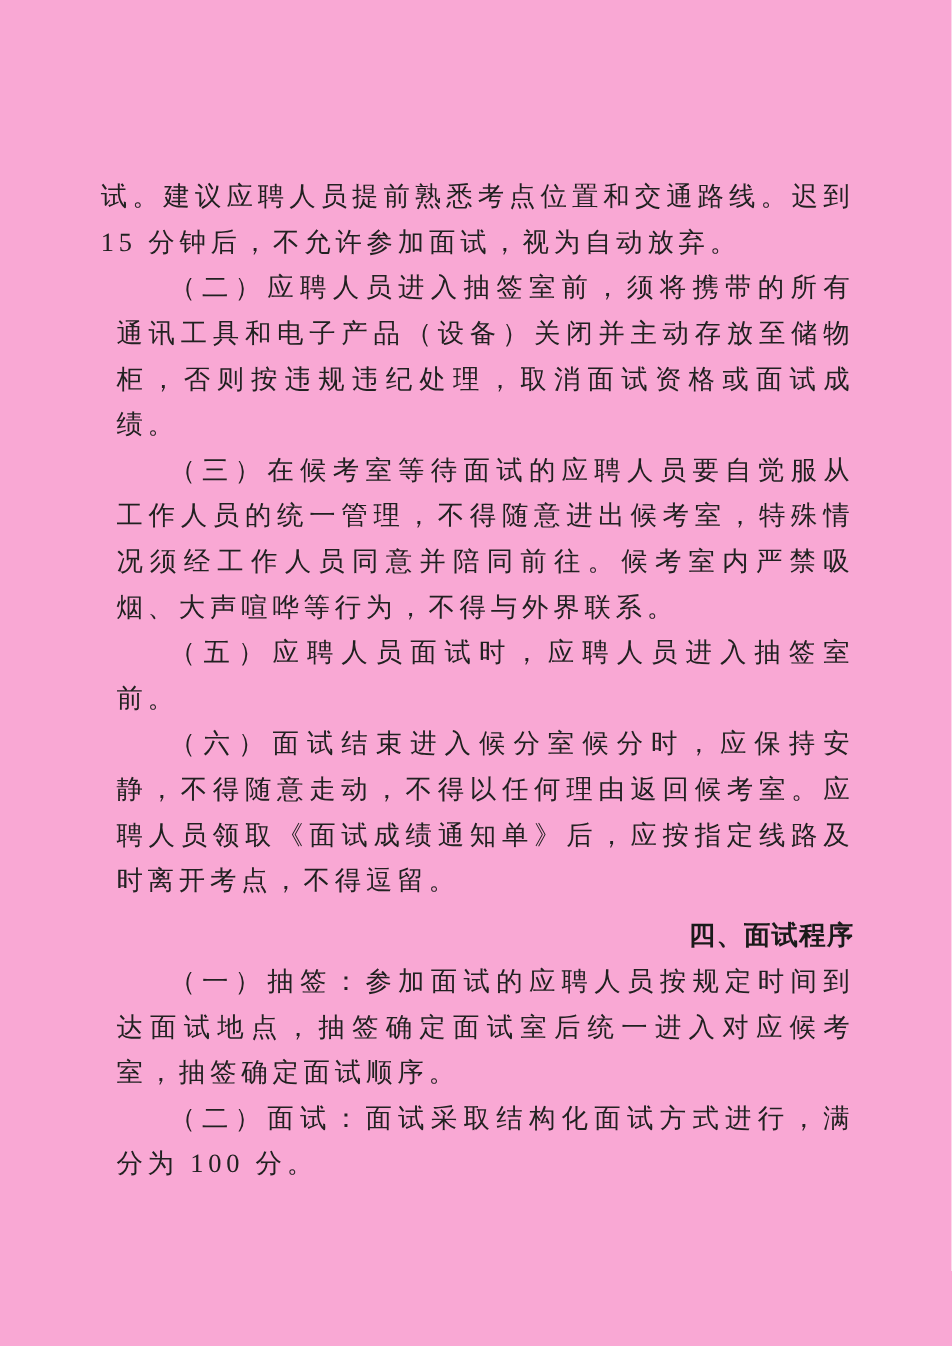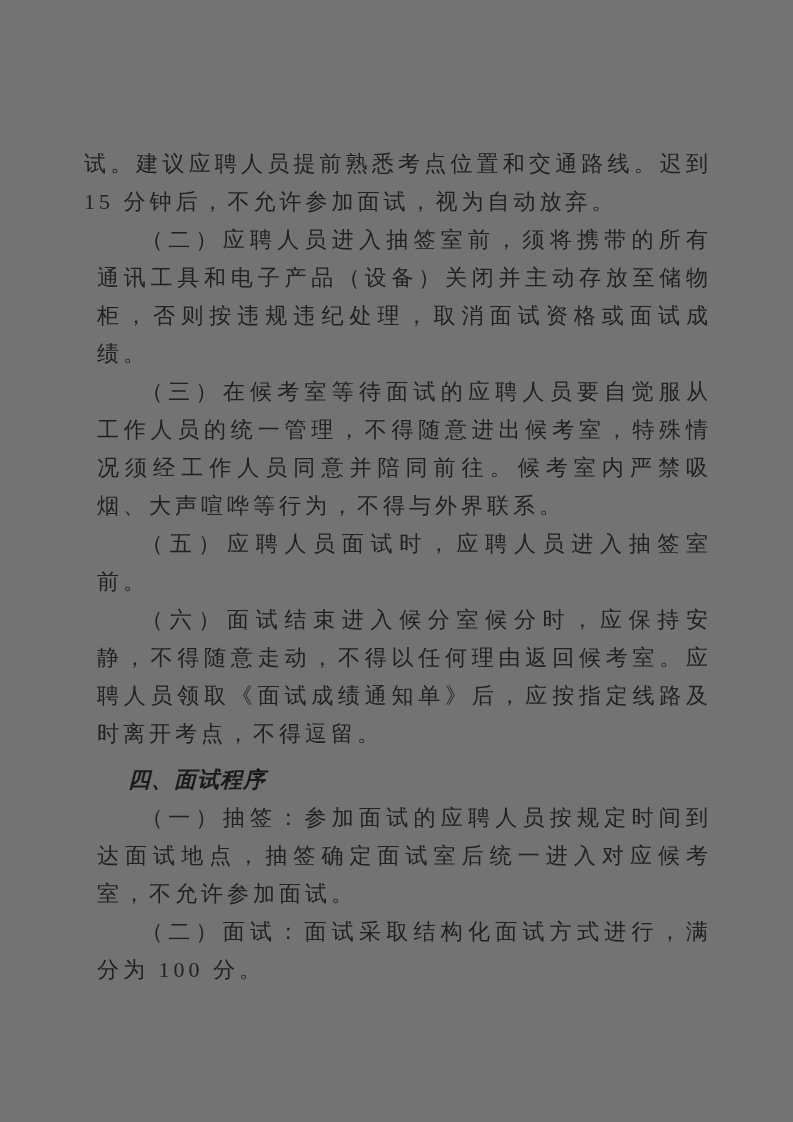"试。建议应聘人员提前熟悉考点位置和交通路线。迟到 15" .page { background: #737373 -> #f9a8d4 }
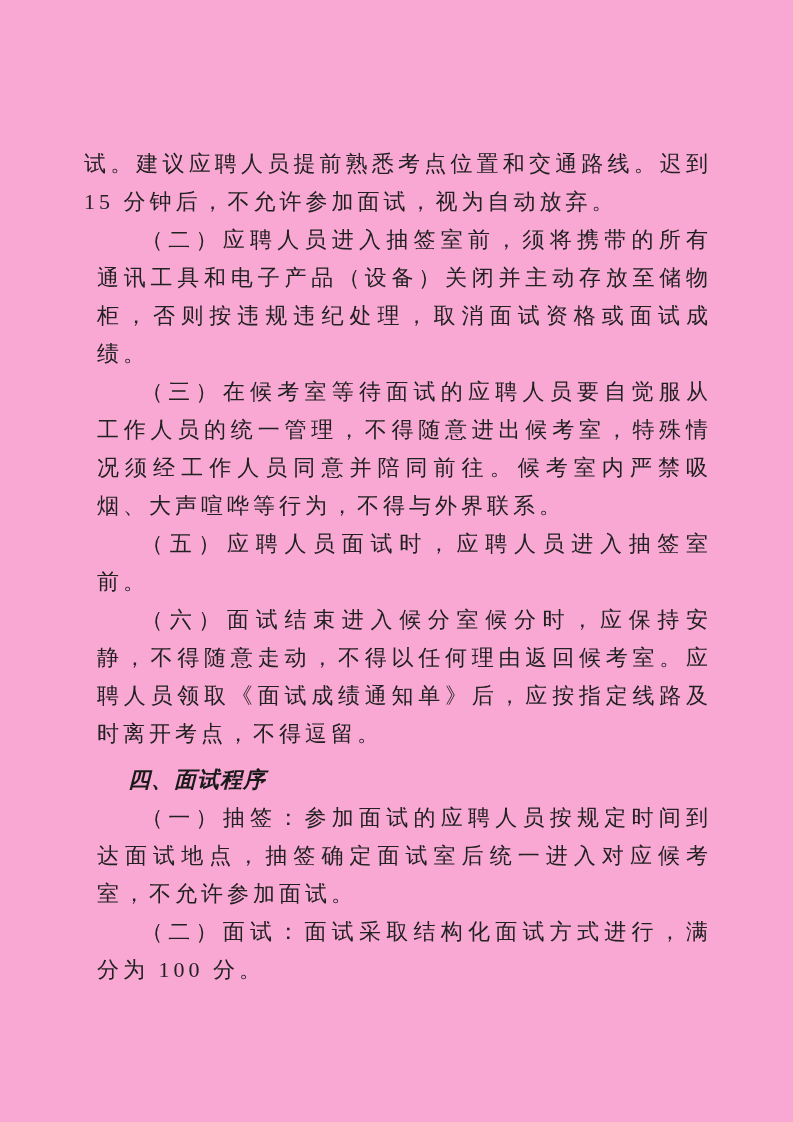"四、面试程序" p.heading { font-style: italic -> none; text-align: left -> right }
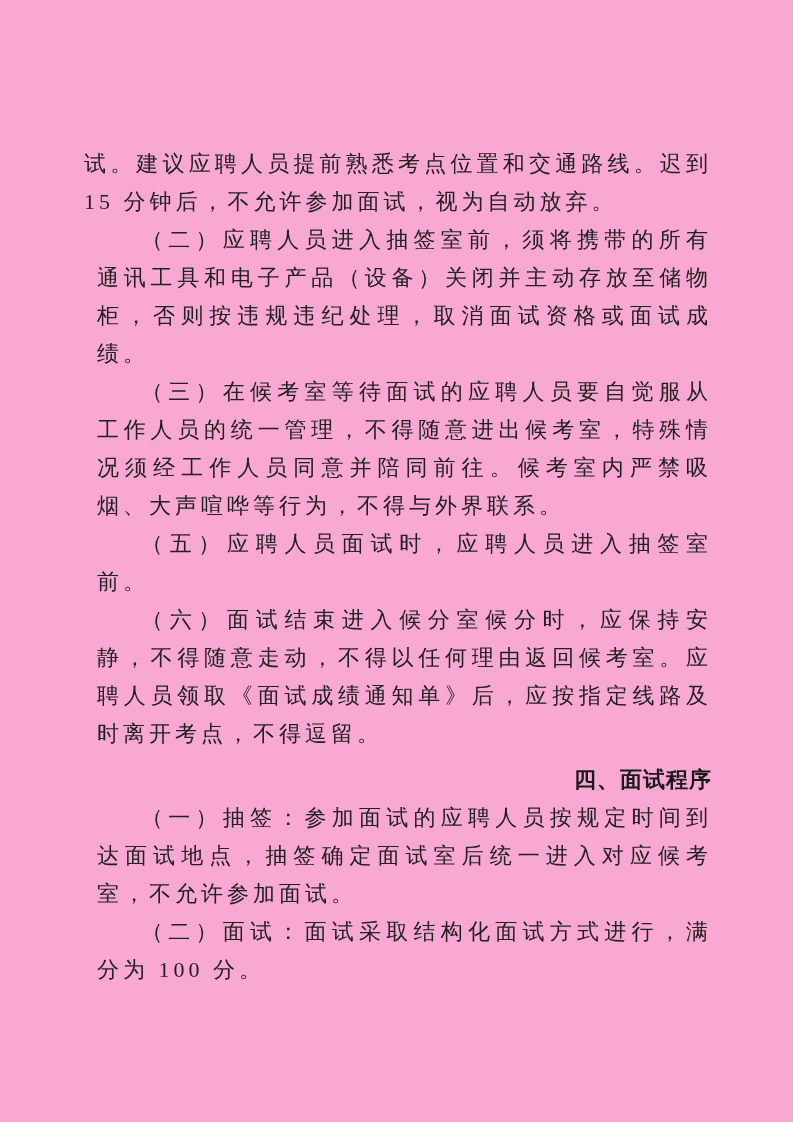"（一）抽签：参加面试的应聘人员按规定时间到达面试地点，抽签确定面试室后统一进入对" p.body { text: 不允许参加面试 -> 抽签确定面试顺序 }
